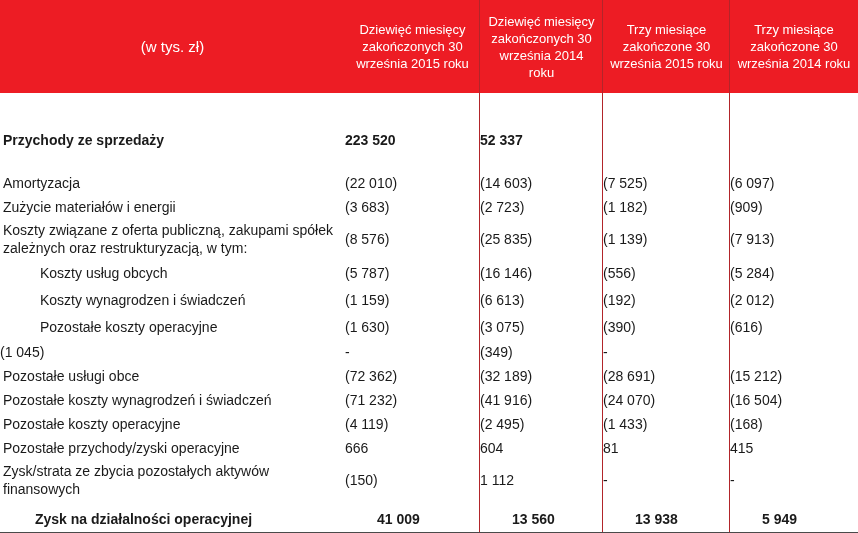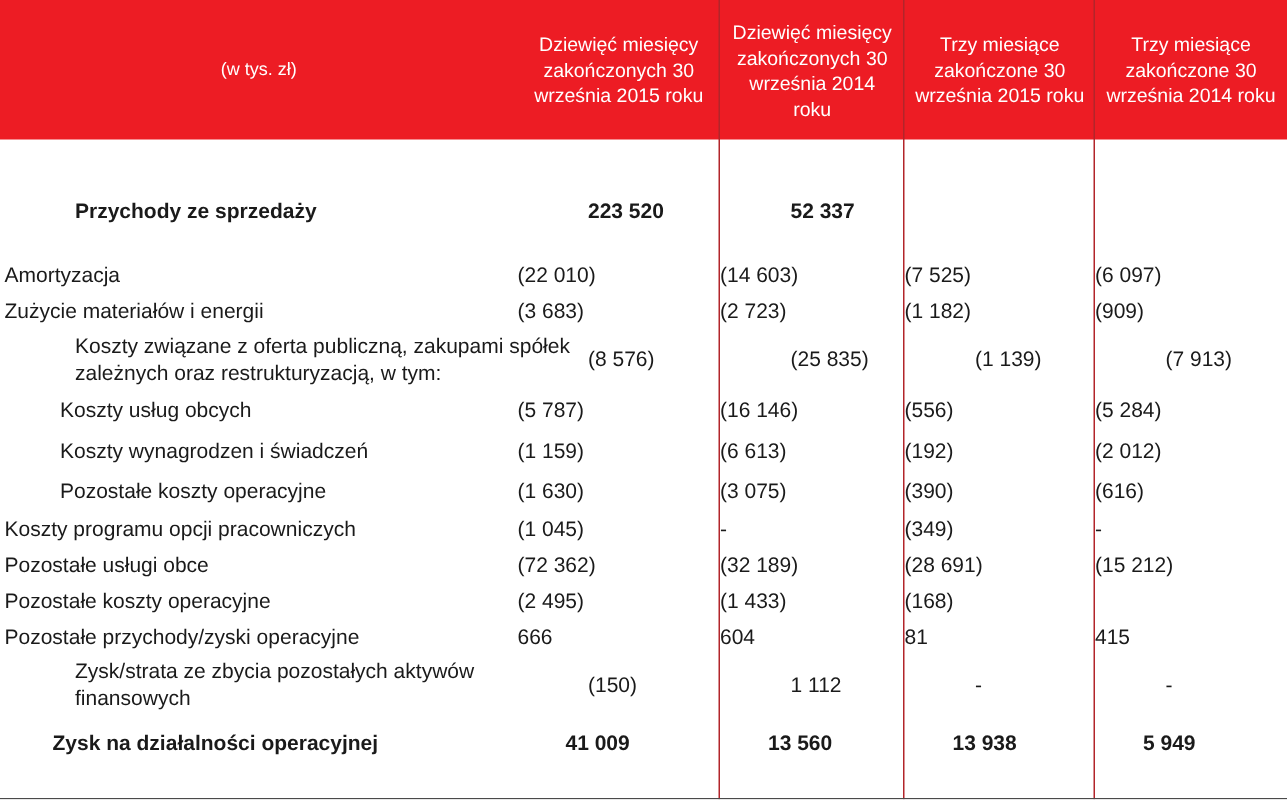"(w tys. zł)" .th.label-col { font-size: 12px -> 15px }
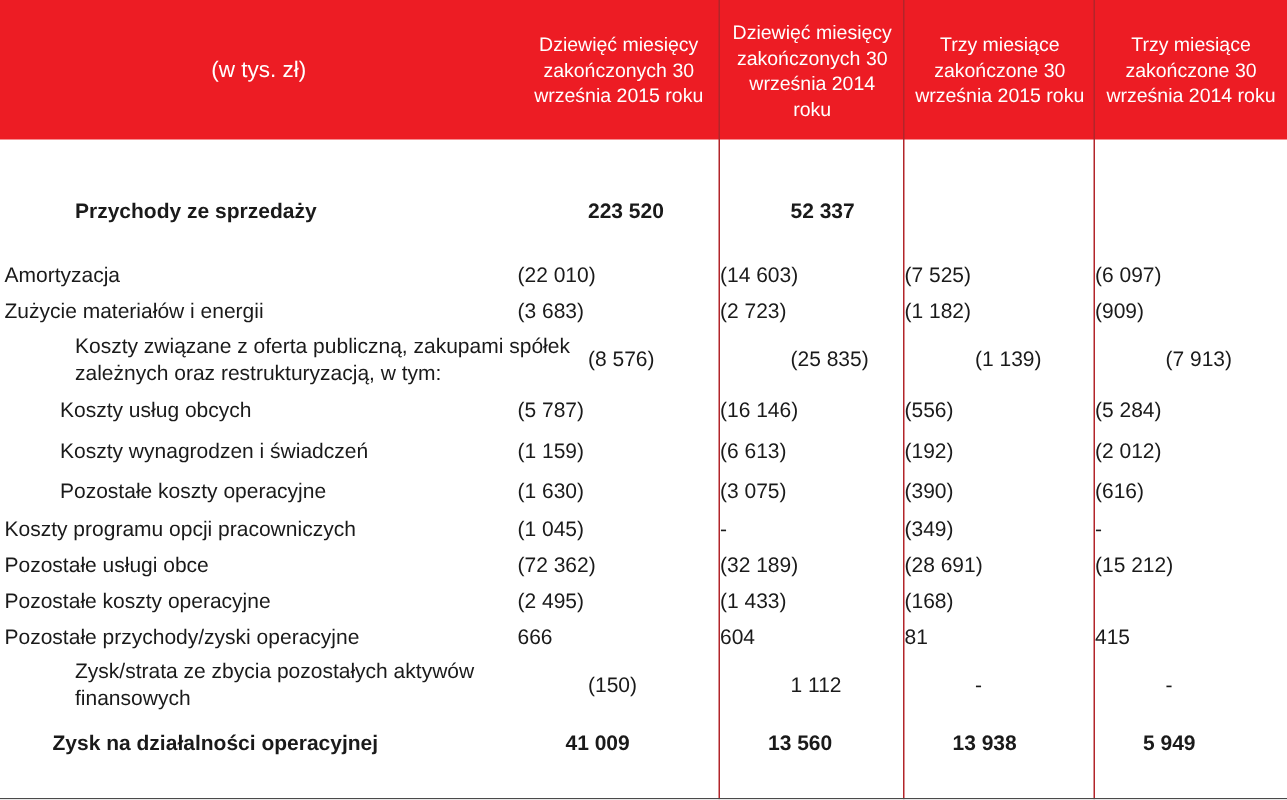"Przychody ze sprzedaży" .row.total:first-child { margin-left: 47px -> none }
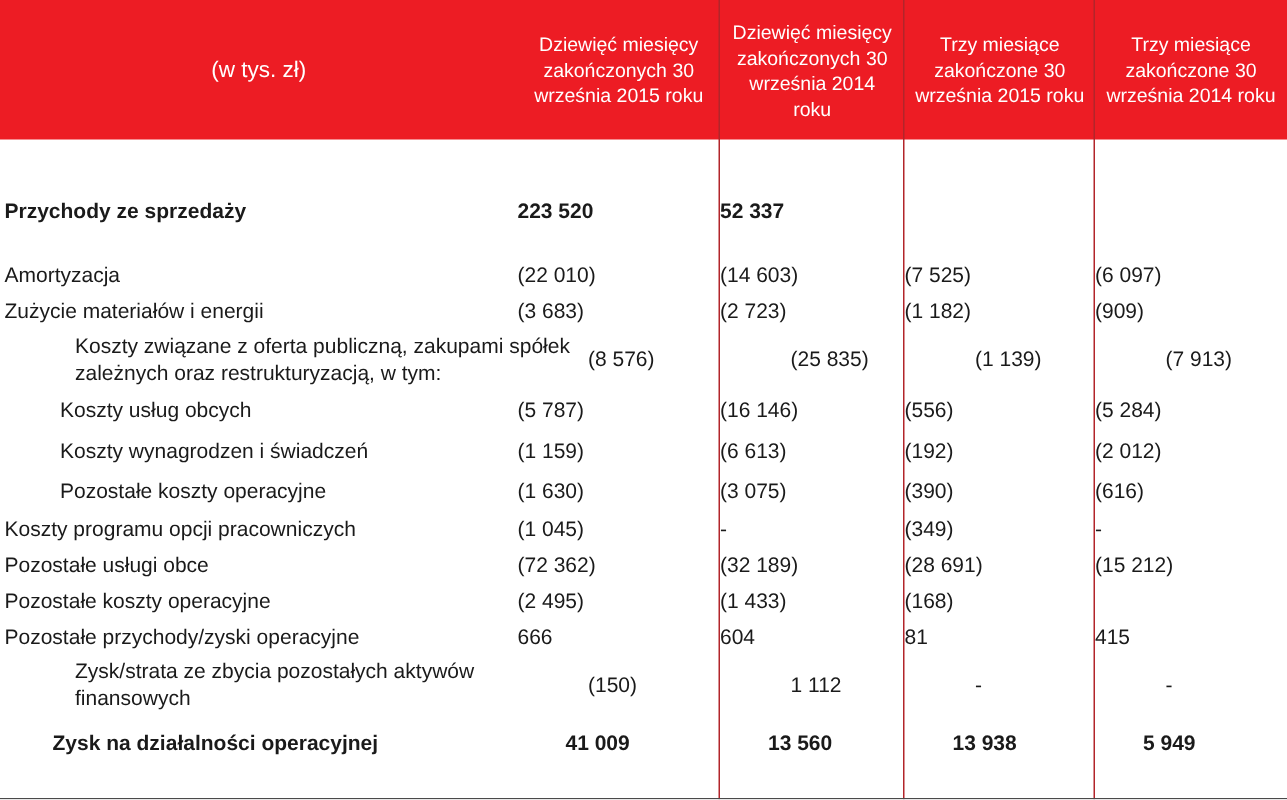"Koszty związane z oferta publiczną," .row.tall { padding-left: 47px -> none }
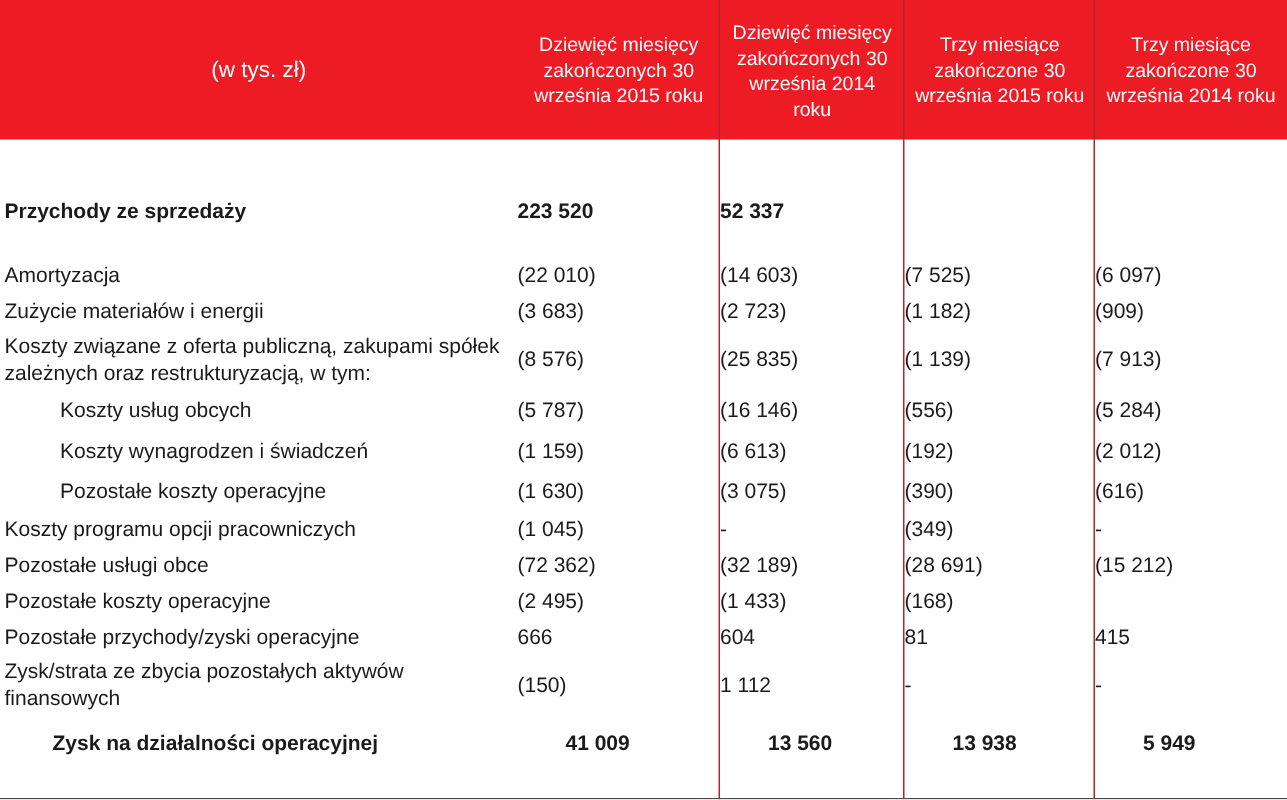"Koszty programu opcji pracowniczych" div.cell { html: <div>Koszty programu opcji pracowniczych</div> -> none }
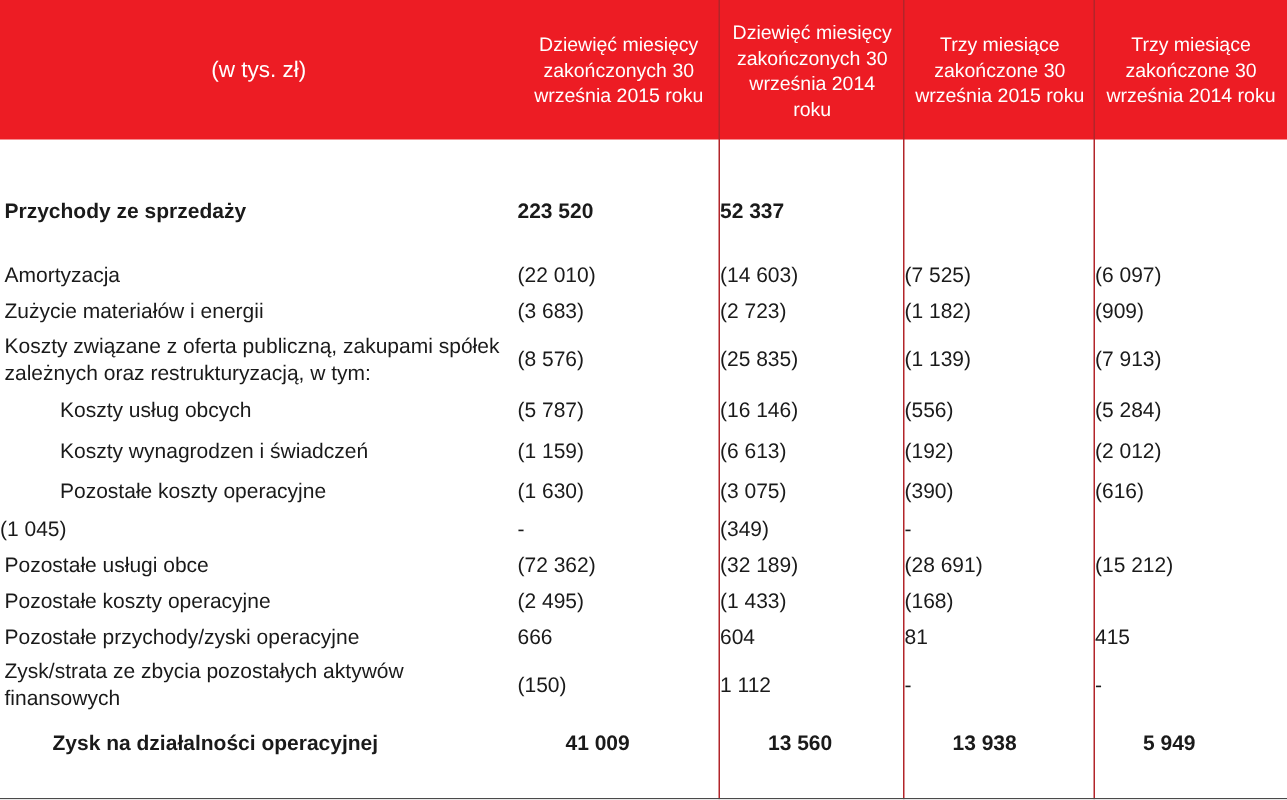"Pozostałe koszty wynagrodzeń i świadczeń" div.row { html: none -> <div> <div>Pozostałe koszty wynagrodzeń i świadczeń</div> <div>(71 232)</div> <div>(41 916)</div> <div>(24 070)</div> <div>(16 504)</div> </div> }
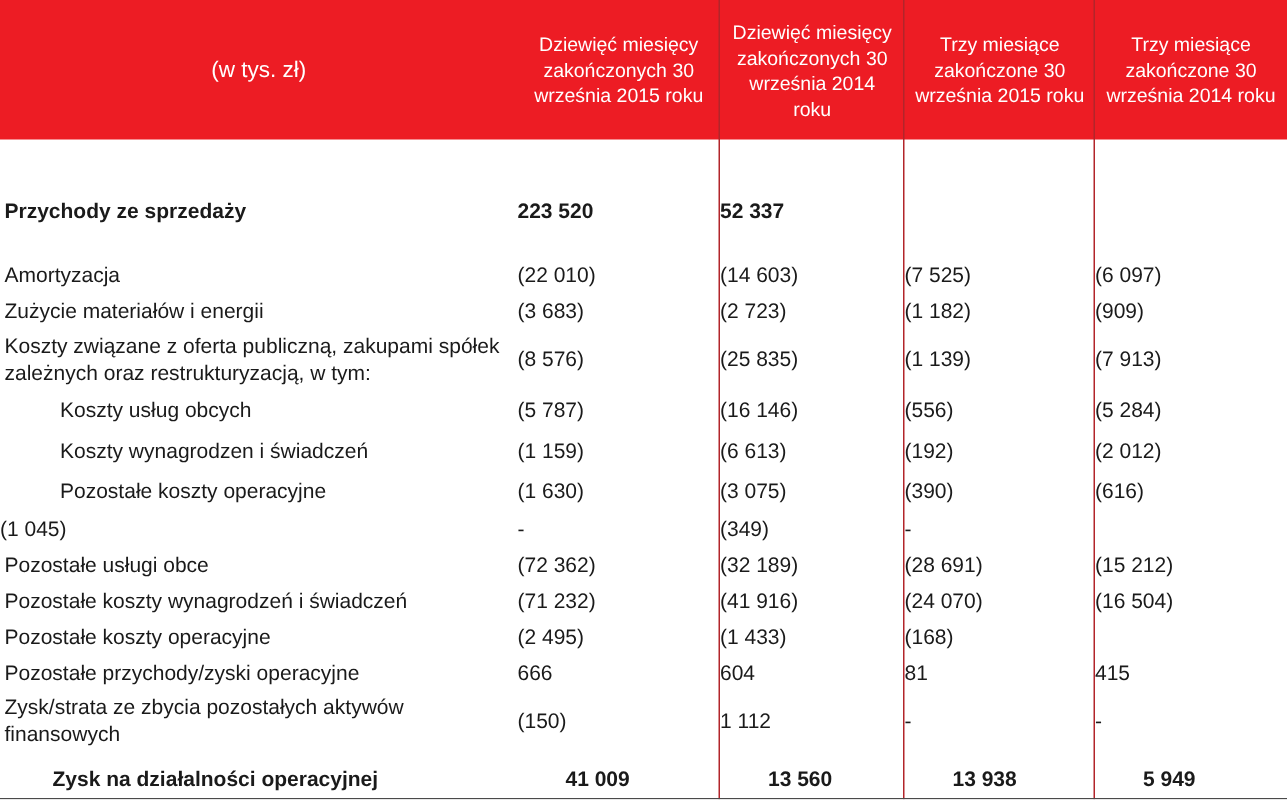"(4 119)" div.cell { html: none -> <div>(4 119)</div> }
